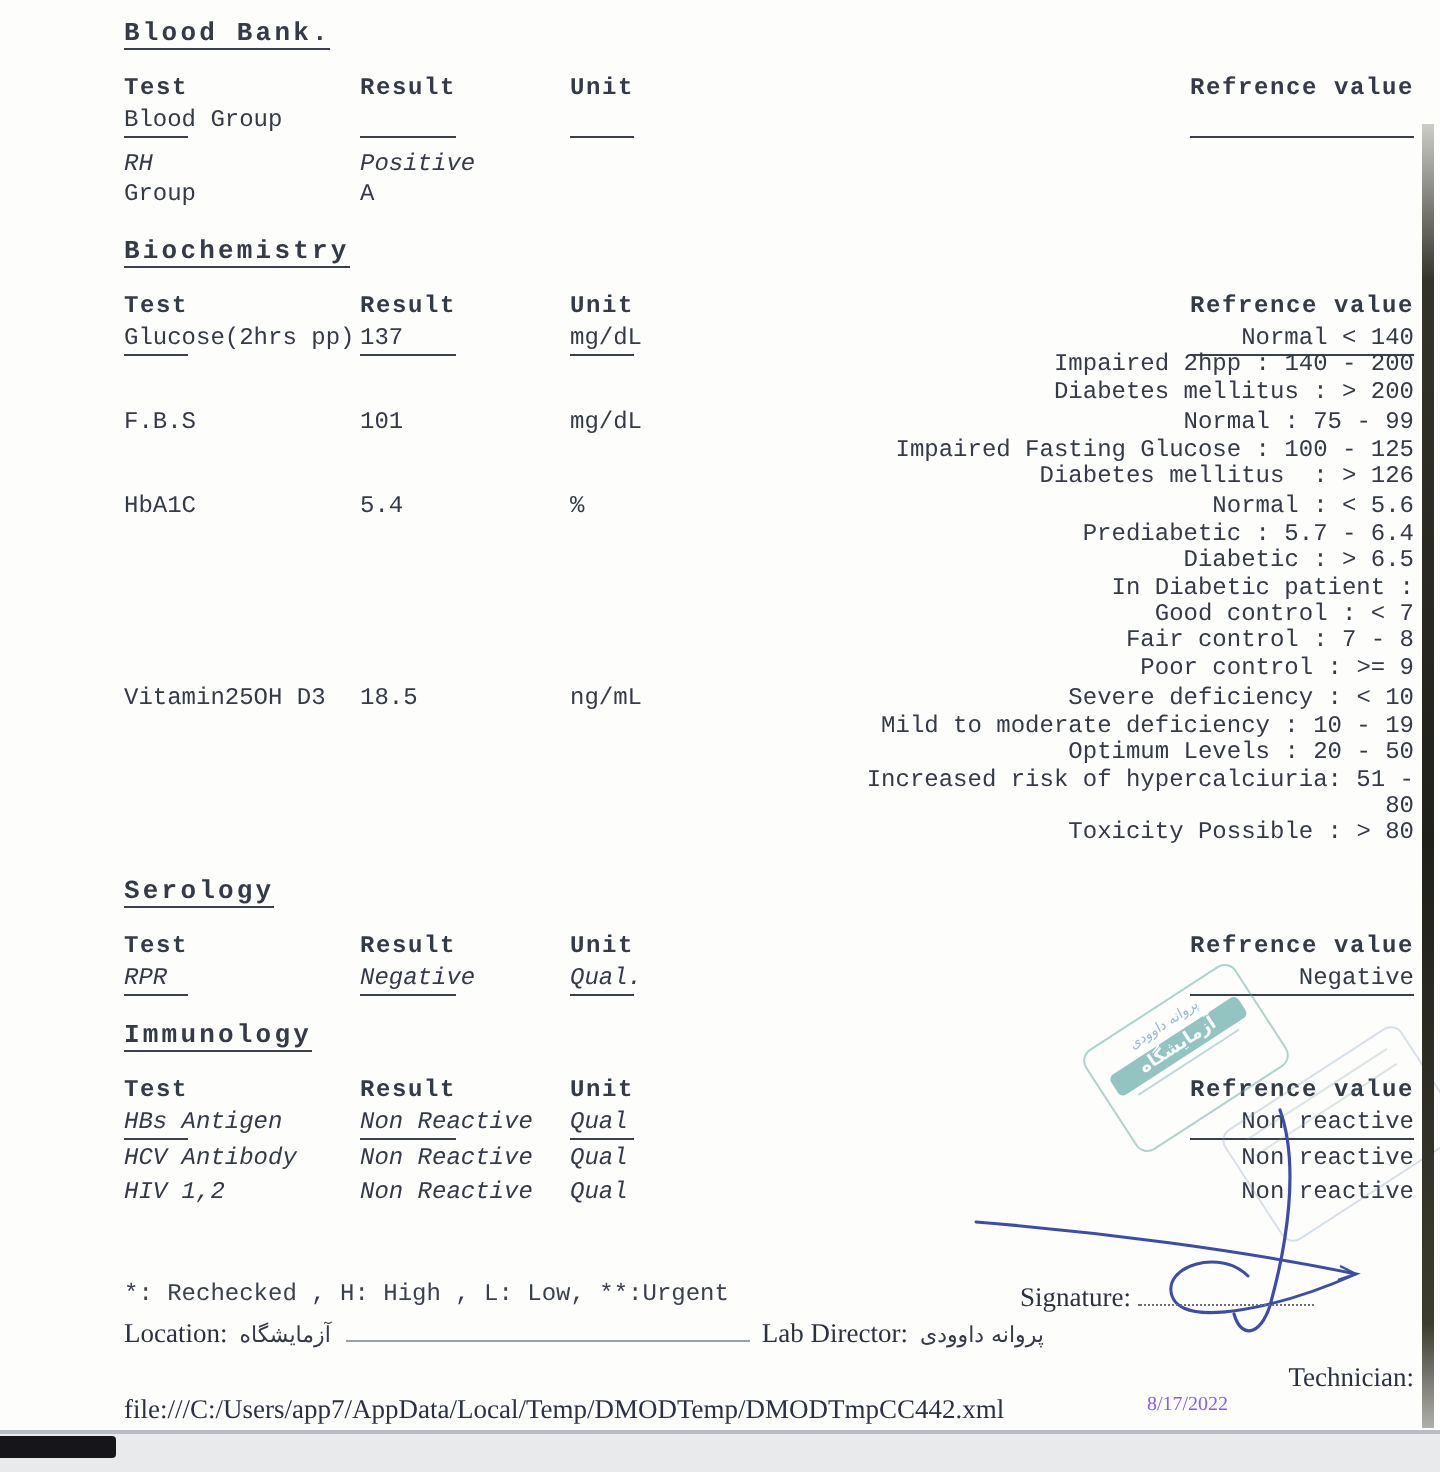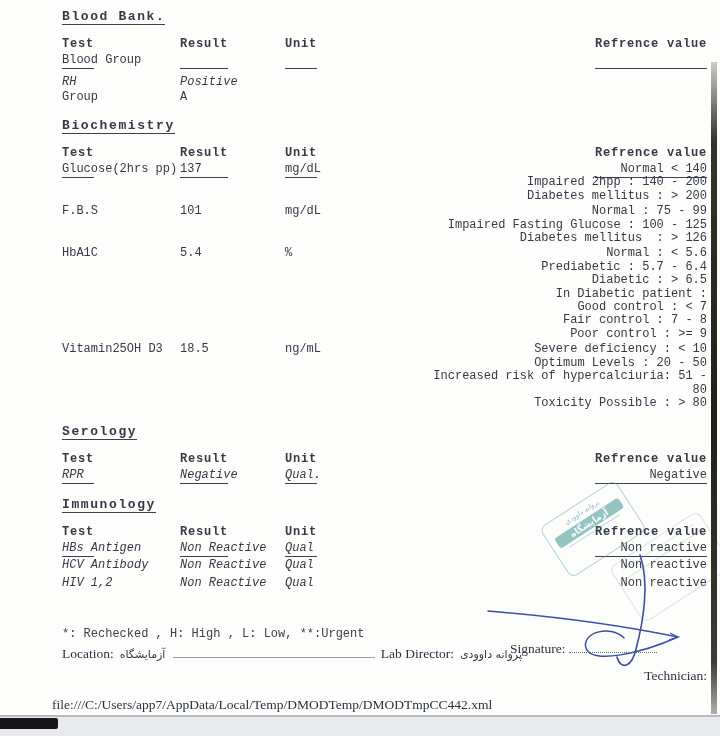"Mild to moderate deficiency :" div.ref-line { html: none -> <div>Mild to moderate deficiency : 10 - 19</div> }
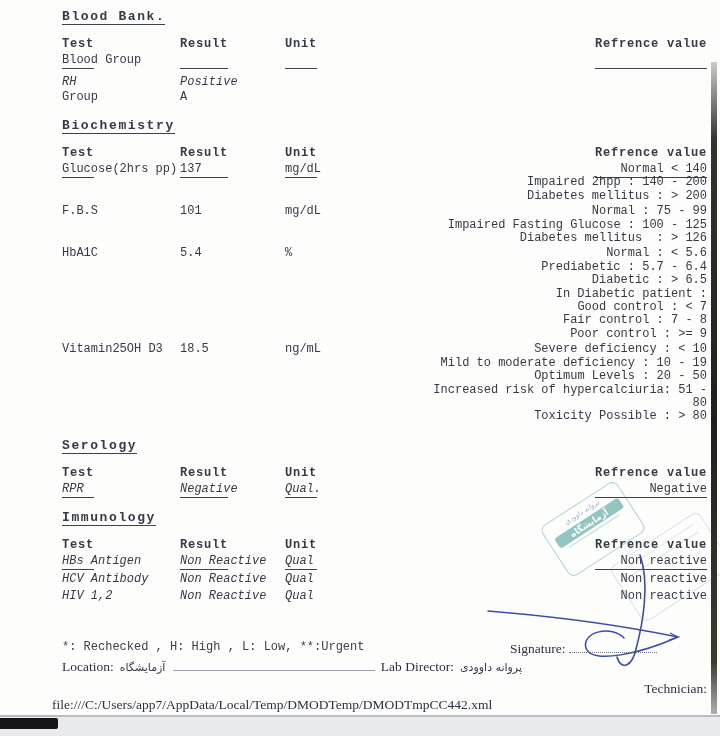"file:///C:/Users/app7/AppData/Local/Temp" .bottom-footer { flex-direction: column -> none; left: 52px -> 62px }
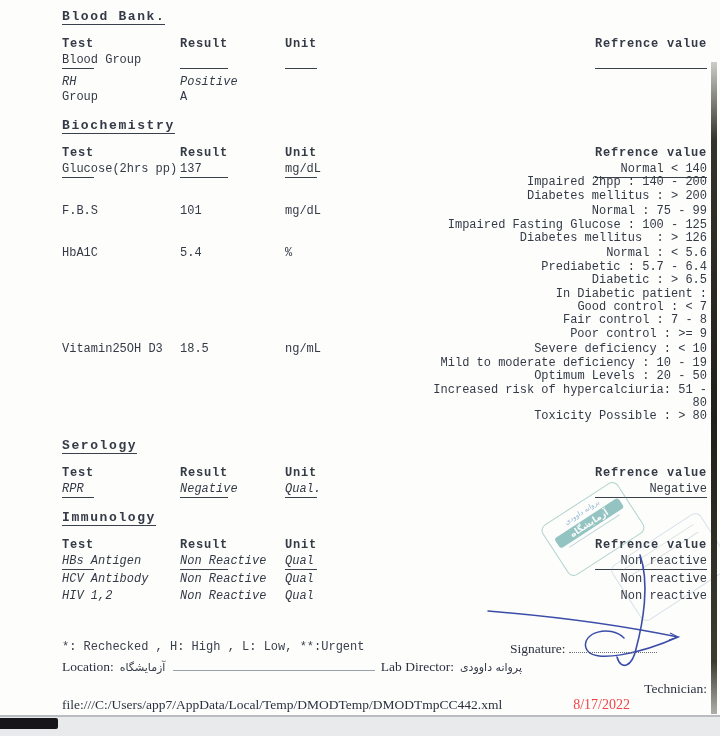"8/17/2022" .print-date { color: #ef4444 -> #8b5cf6; font-size: 14px -> 10px; margin-right: 32px -> 48px }
